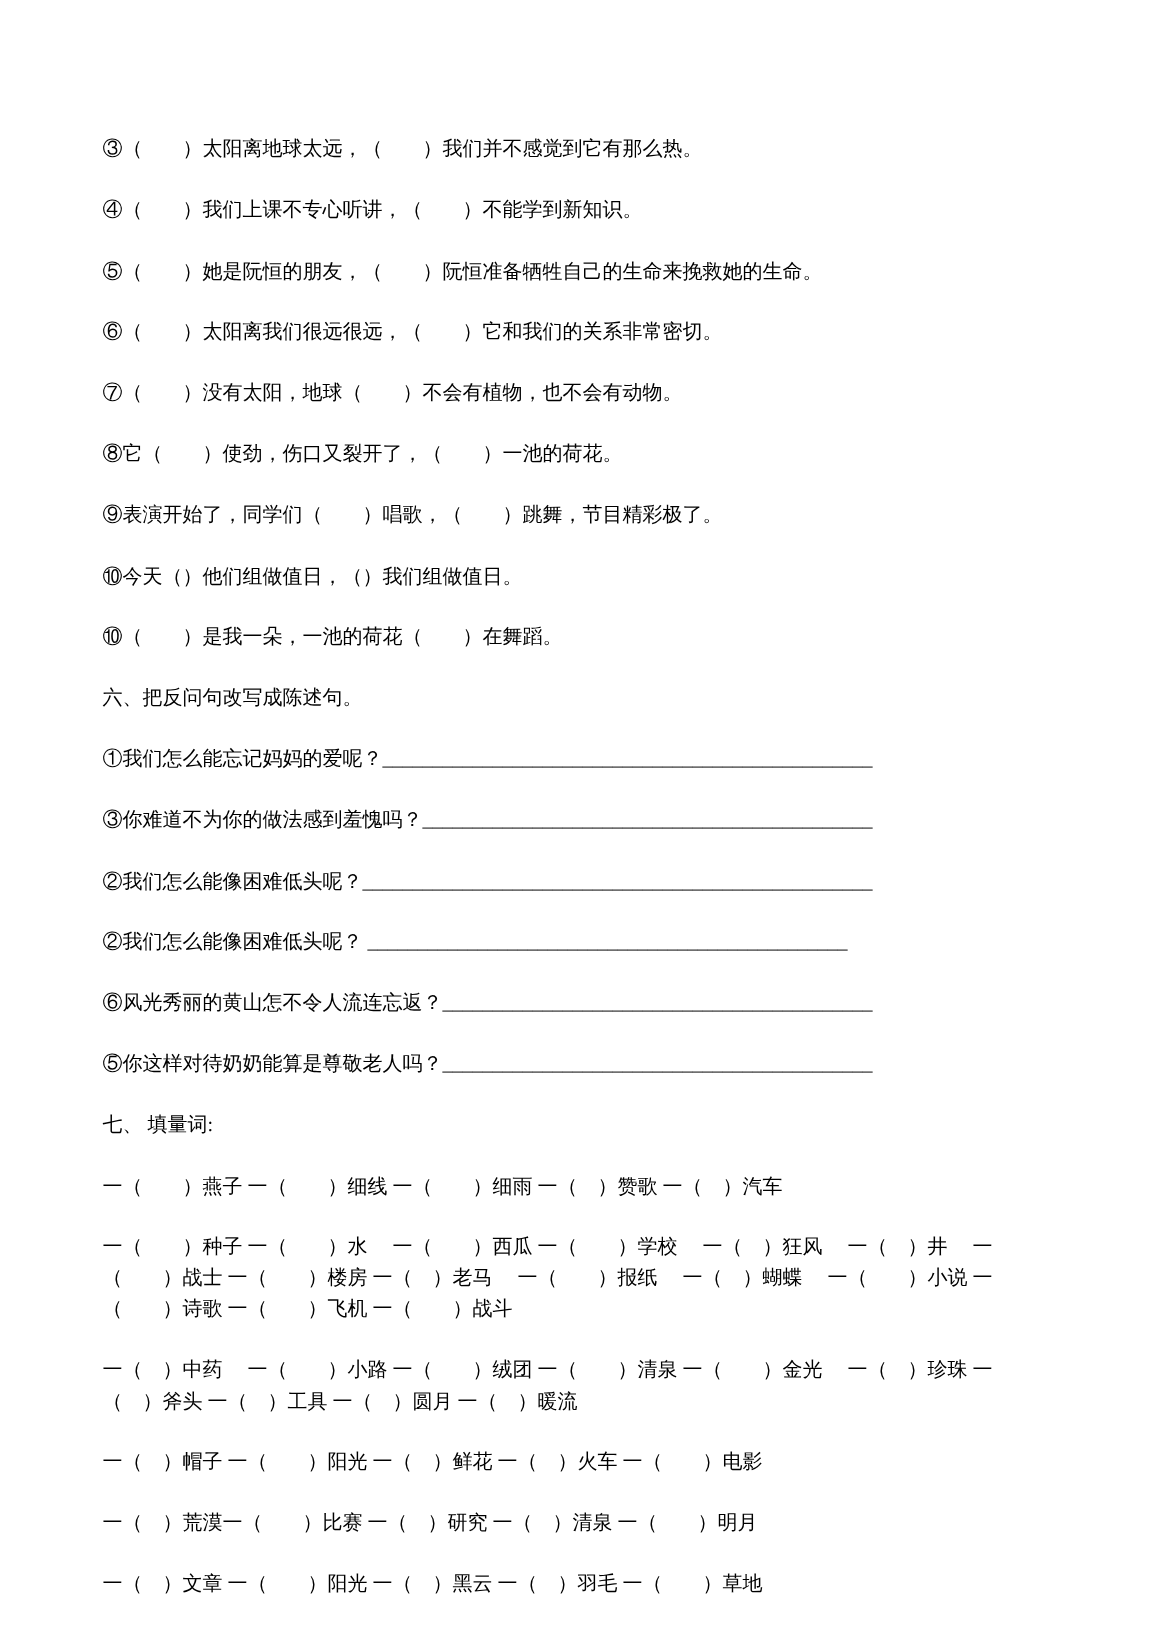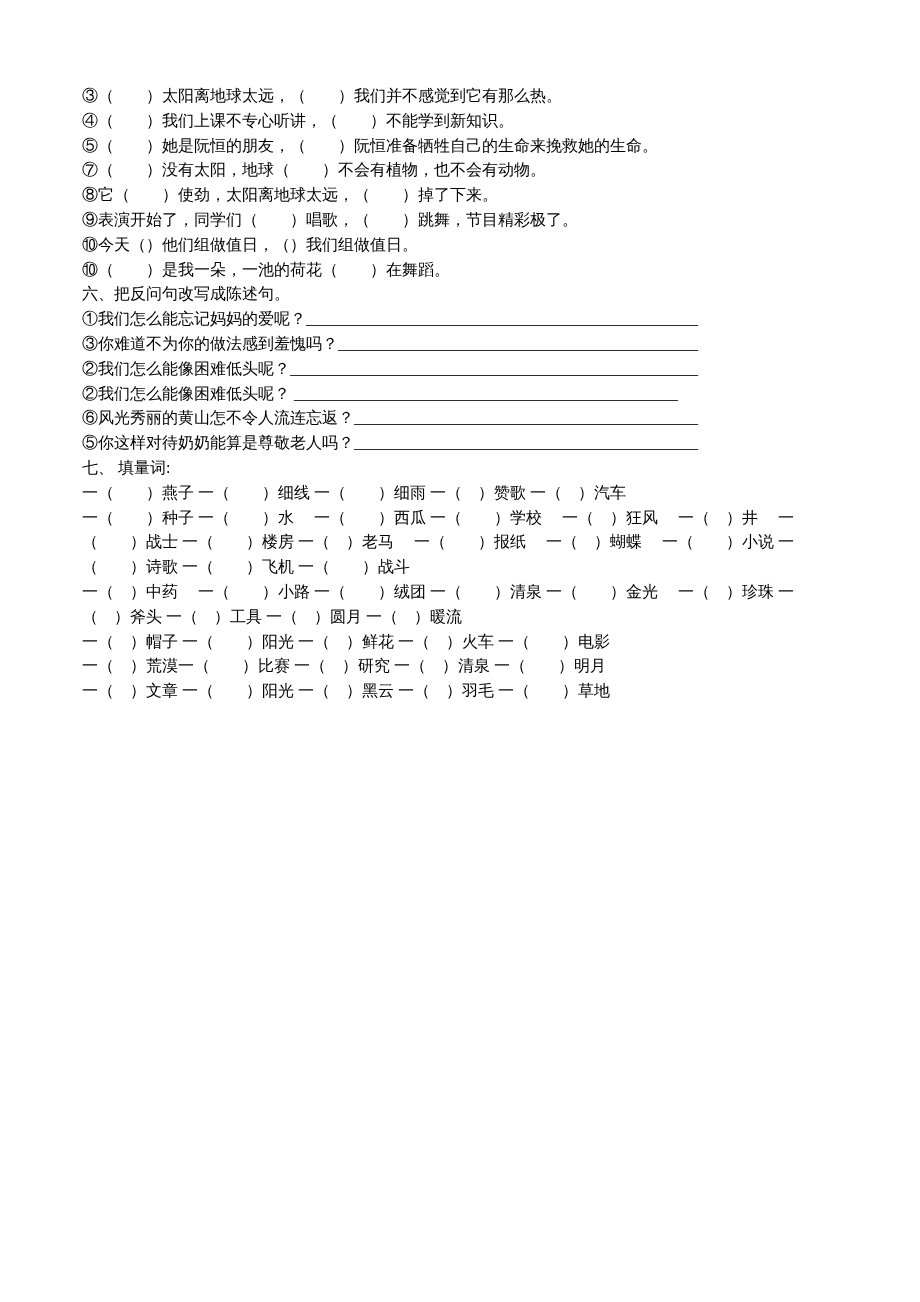"③（ ）太阳离地球太远，（ ）我们并不感觉到它有那么热。" .line { margin-top: none -> 24px }
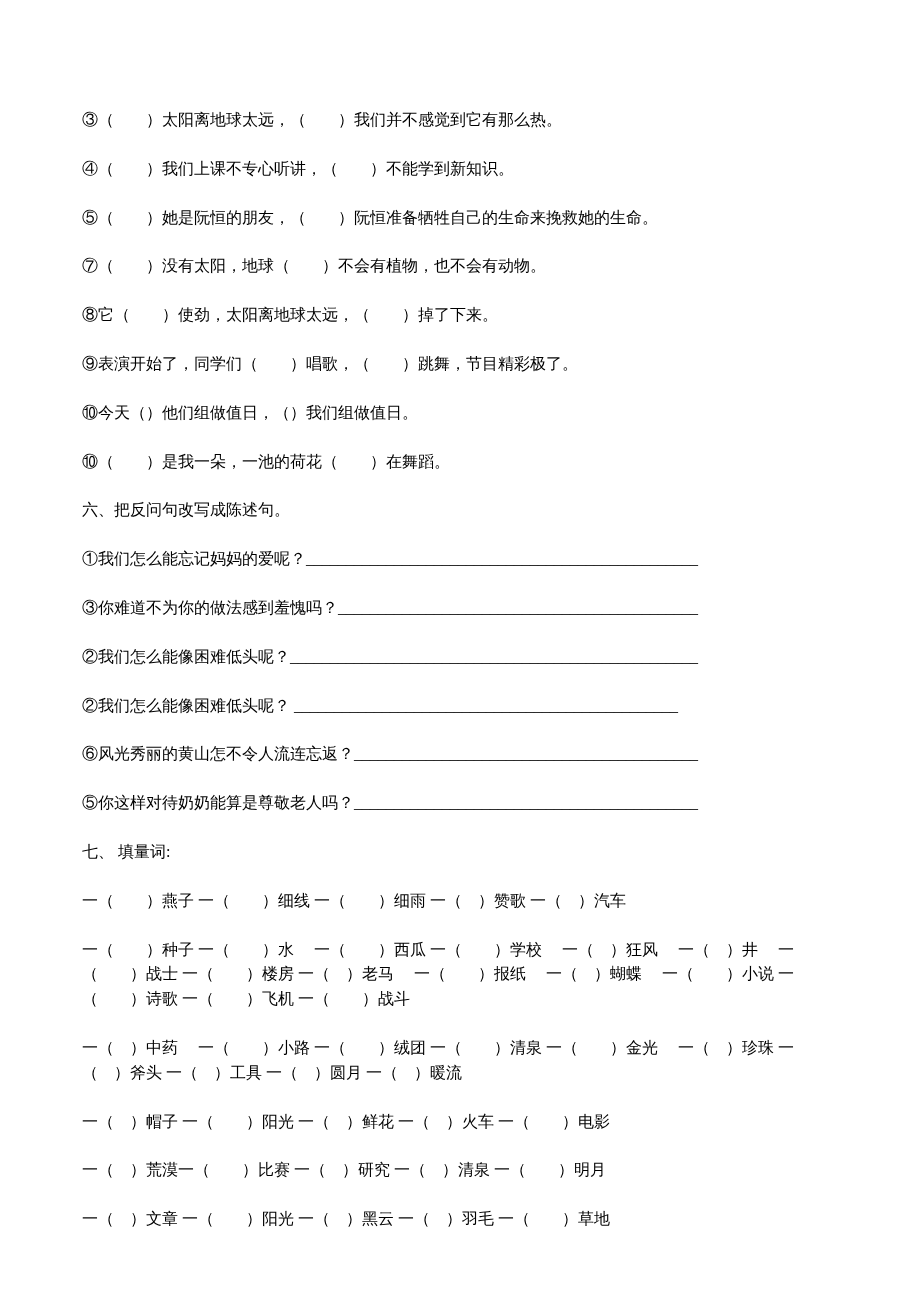"⑥（ ）太阳离我们很远很远，（ ）它和我们的关系非常密切。" div.line { html: none -> <div>⑥（ ）太阳离我们很远很远，（ ）它和我们的关系非常密切。</div> }
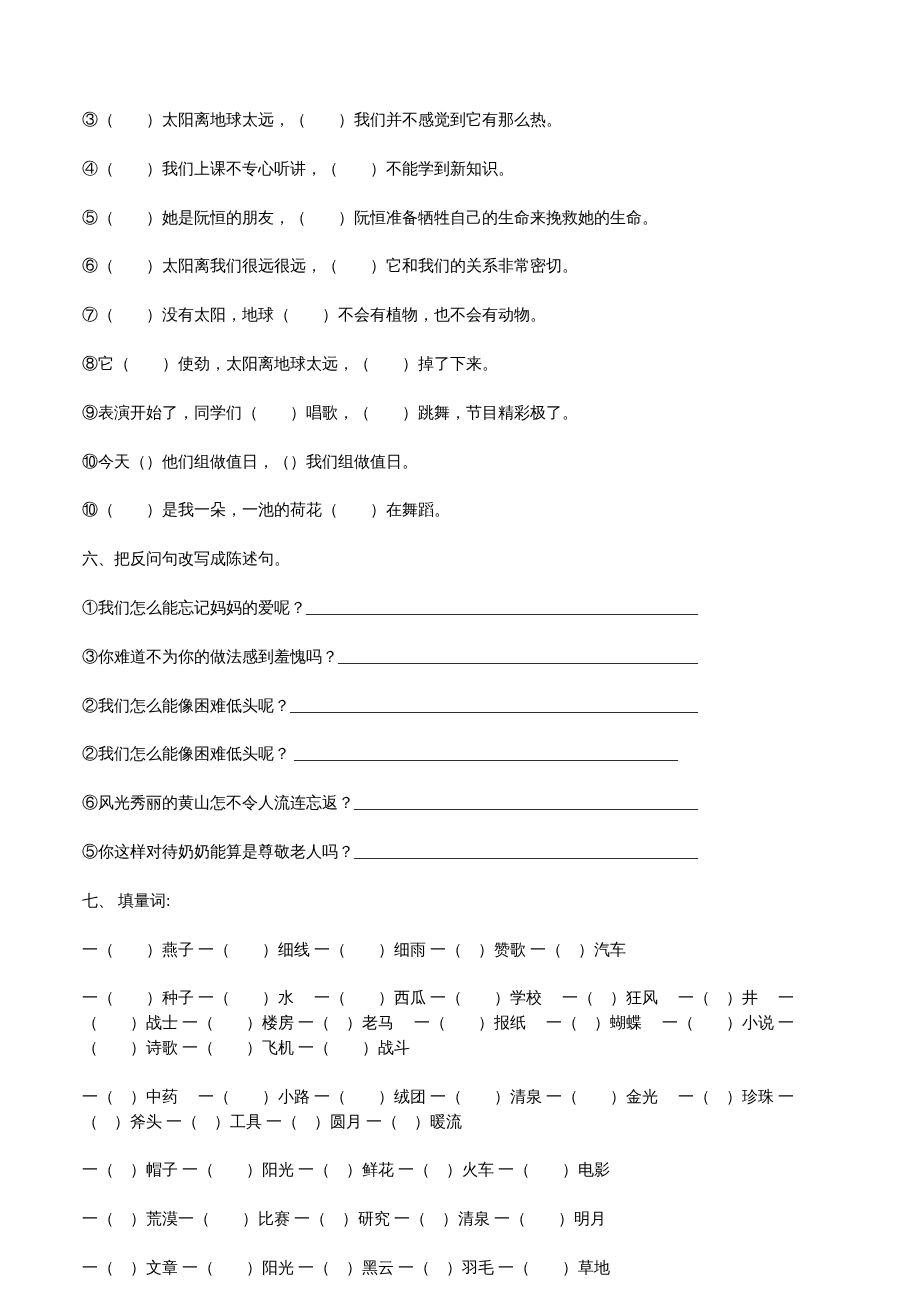"⑧它（ ）使劲，太阳离地球太远，（ ）掉了下来。" div.line { text: 太阳离地球太远，（　　）掉了下来 -> 伤口又裂开了，（　　）一池的荷花 }
